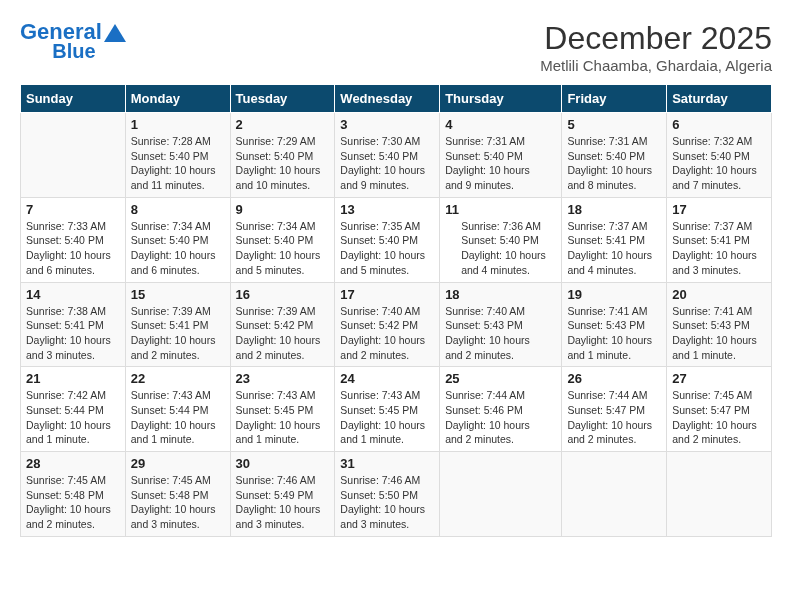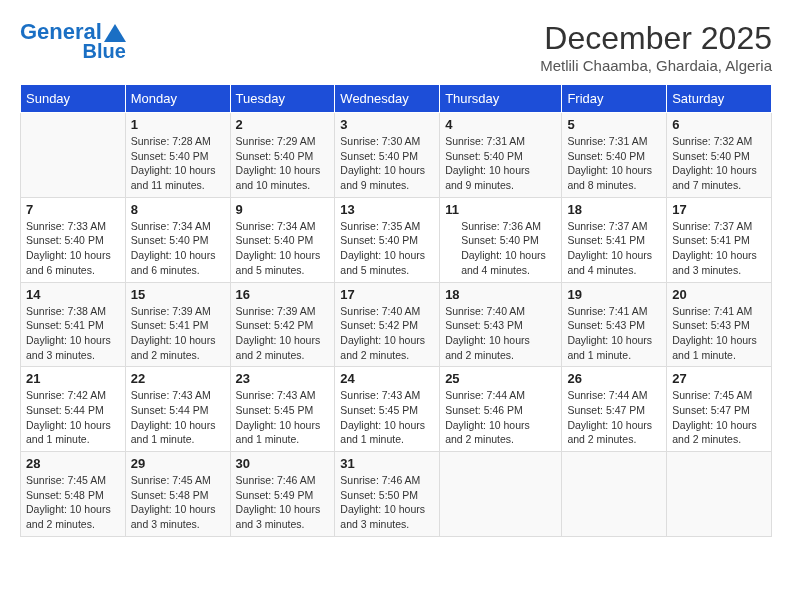"General" .logo { align-items: flex-end -> center }
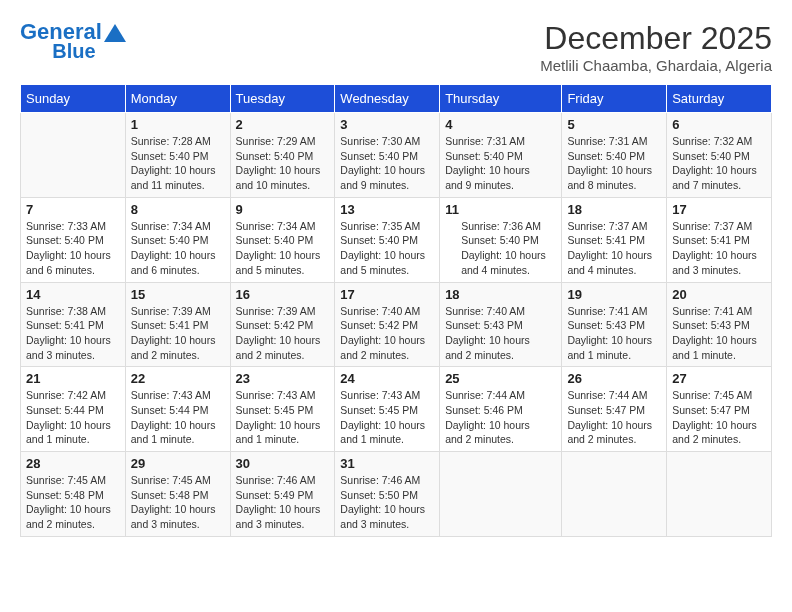"Sunday" thead tr th { background: #1d4ed8 -> #0c4a6e; font-weight: normal -> bold }
